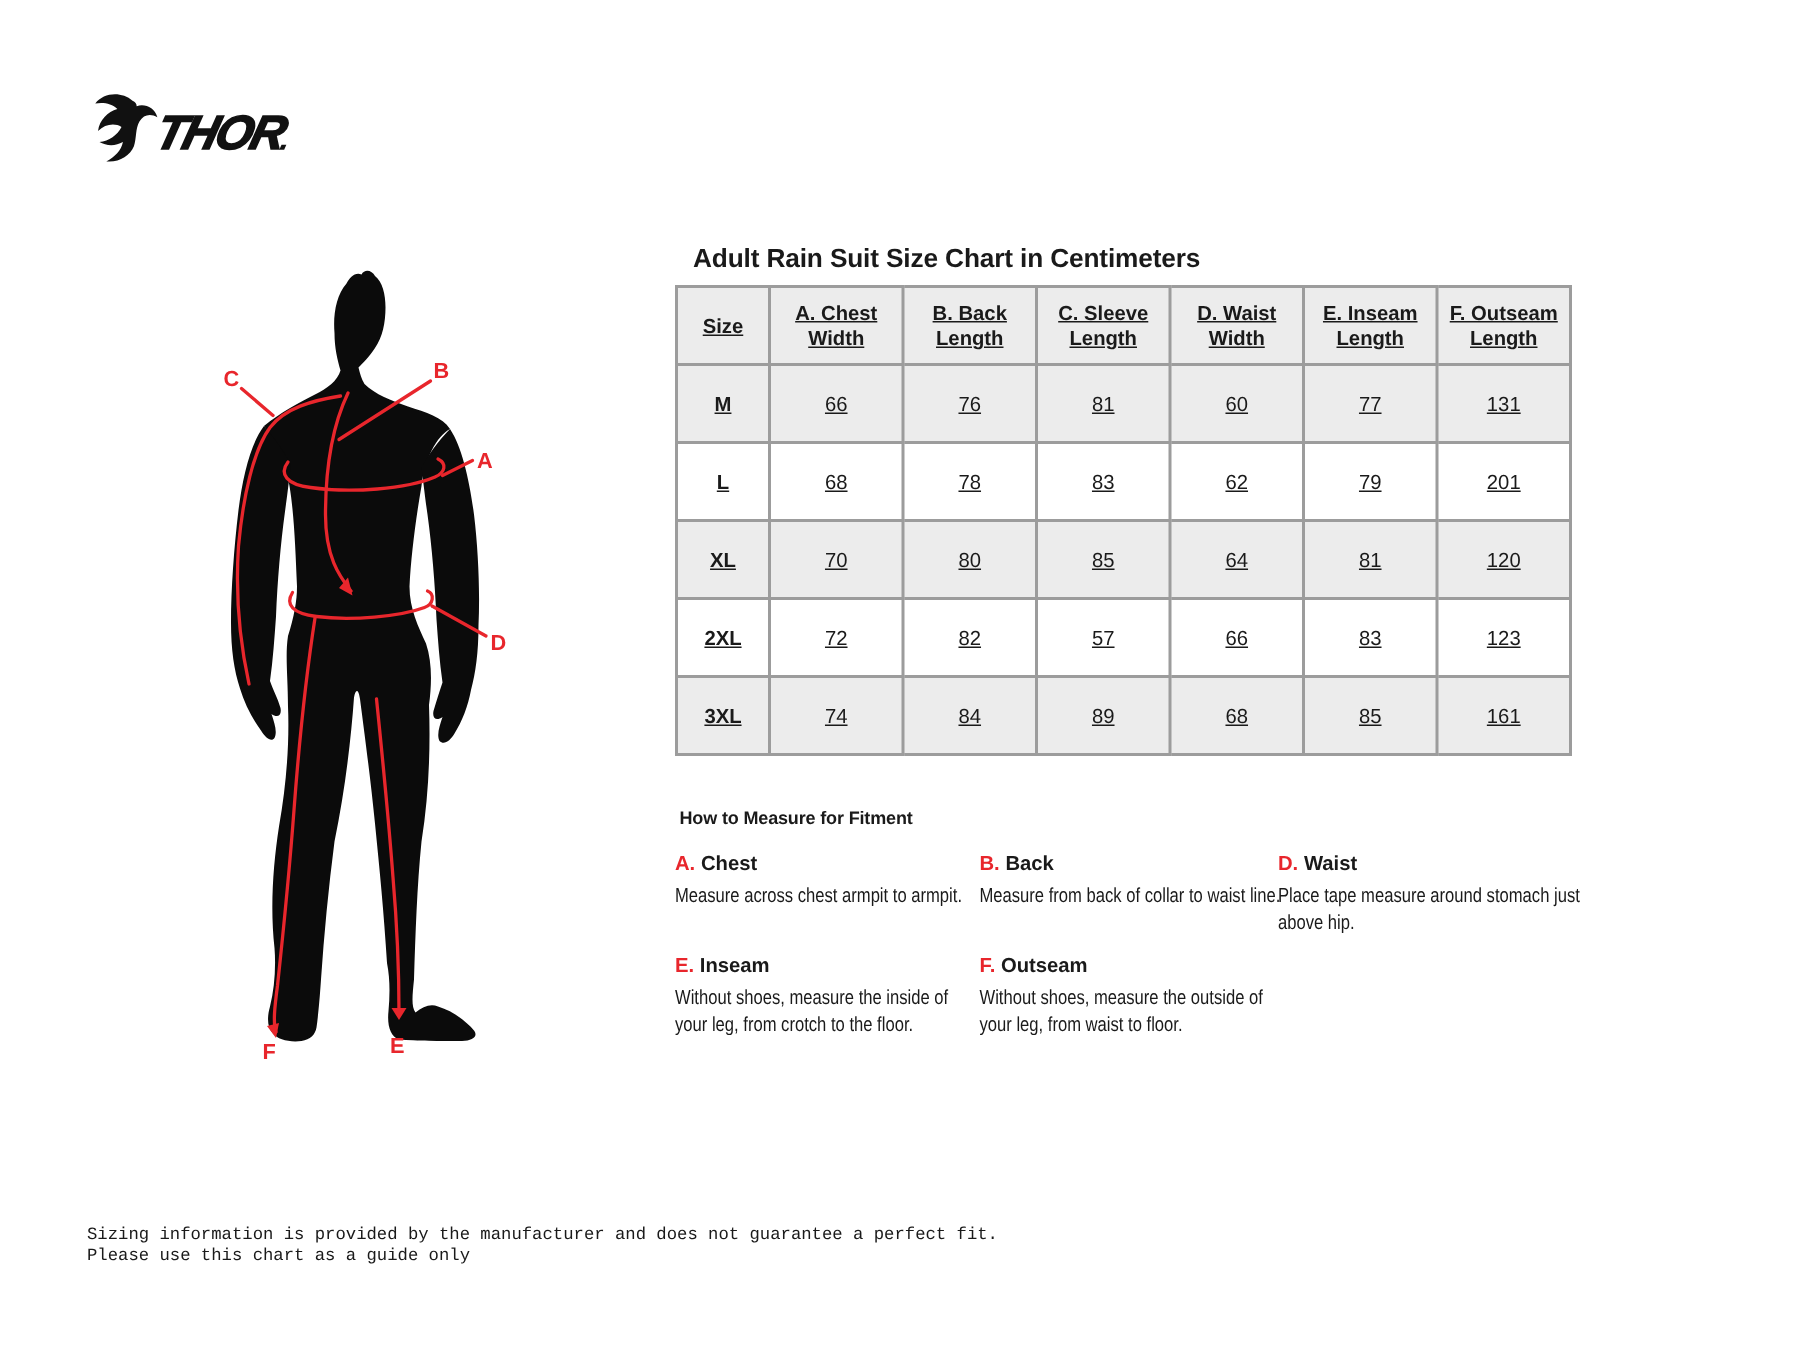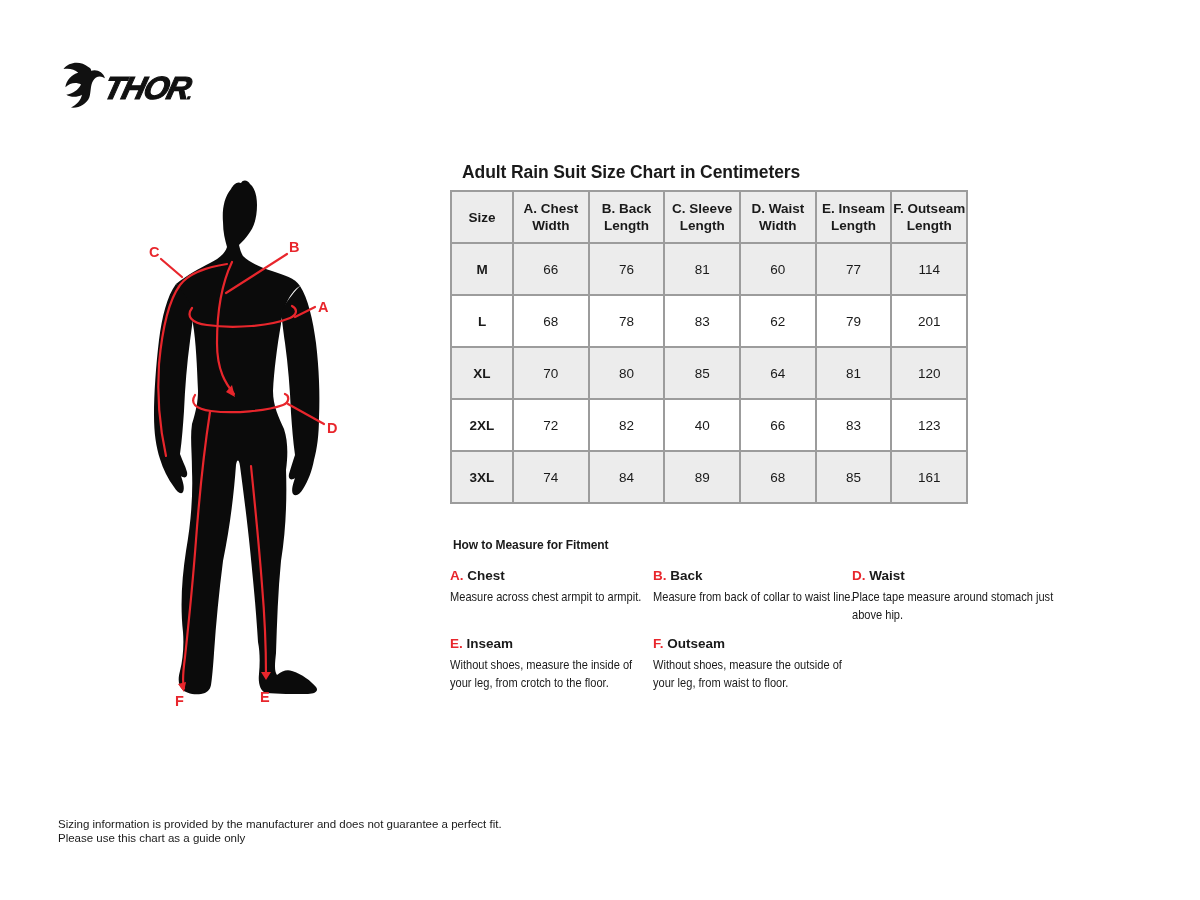"Size" .size-table { text-decoration: none -> underline; width: 518px -> 598px }
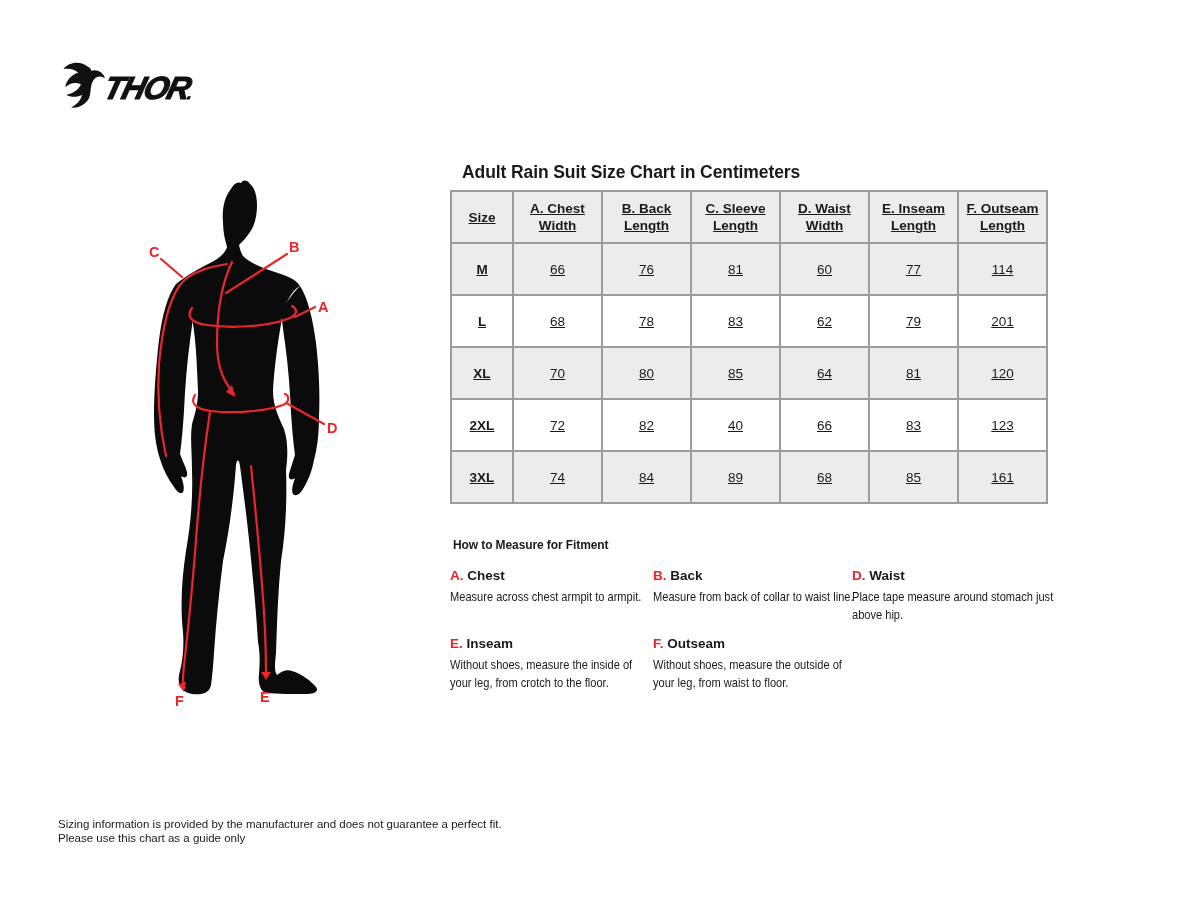"114" td { text: 114 -> 131 }
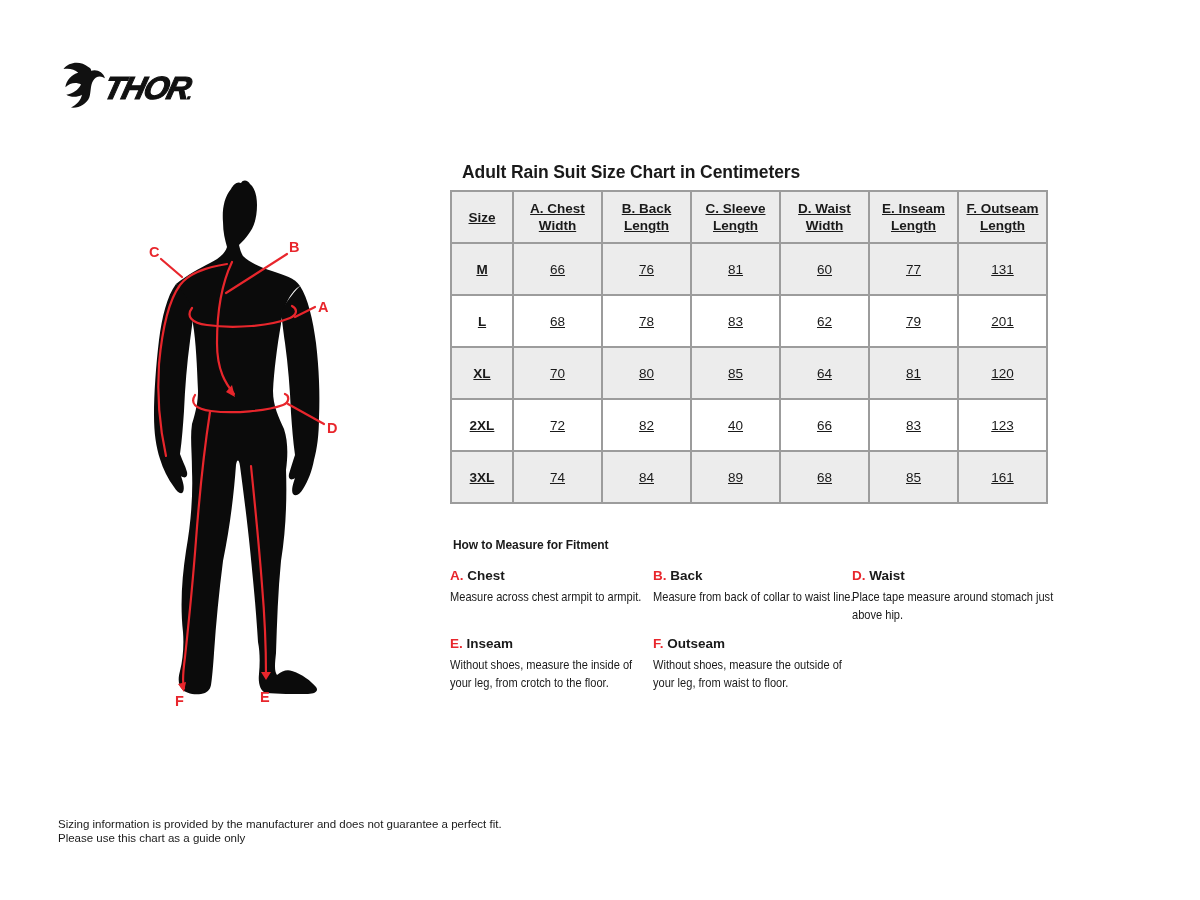"40" td { text: 40 -> 57 }
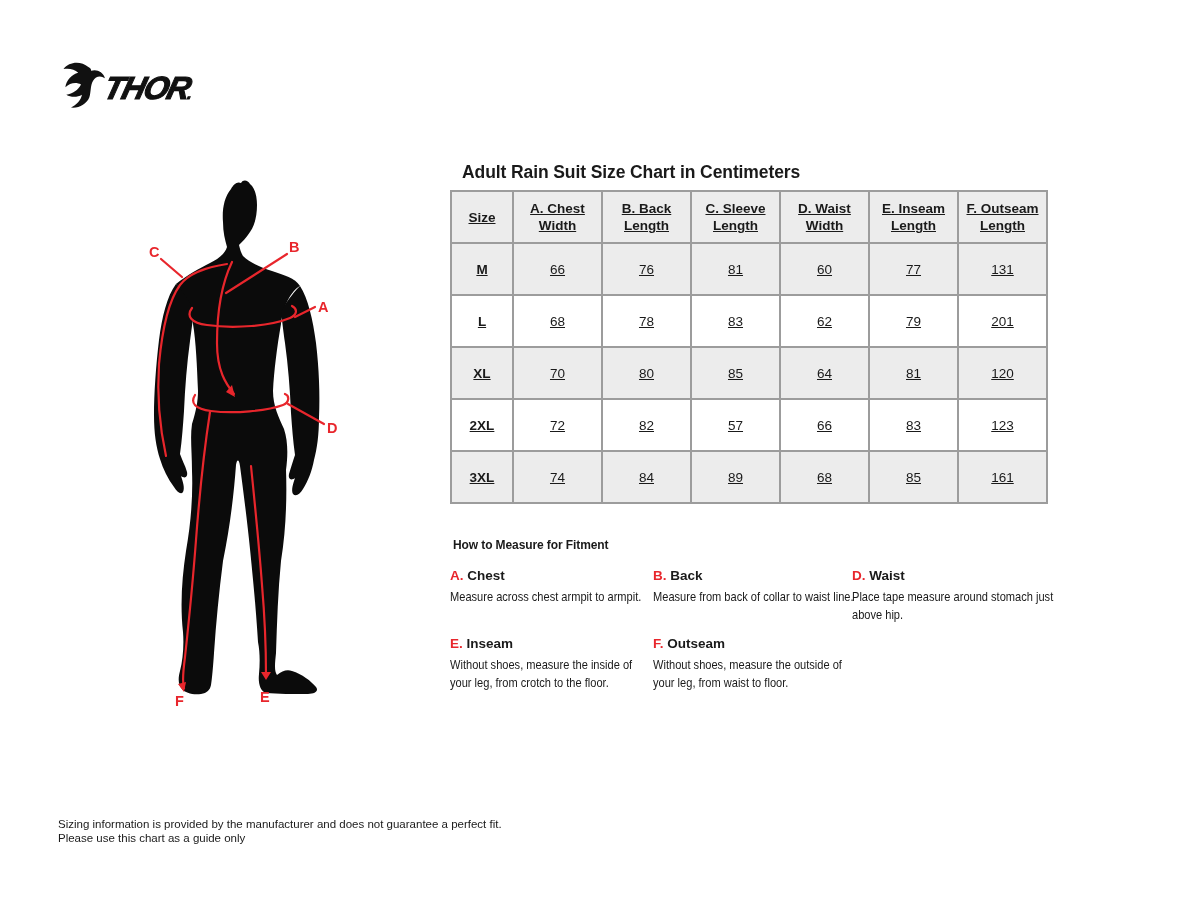"Sizing information is provided by" .disclaimer p { font-family: none -> Liberation Mono, monospace }
